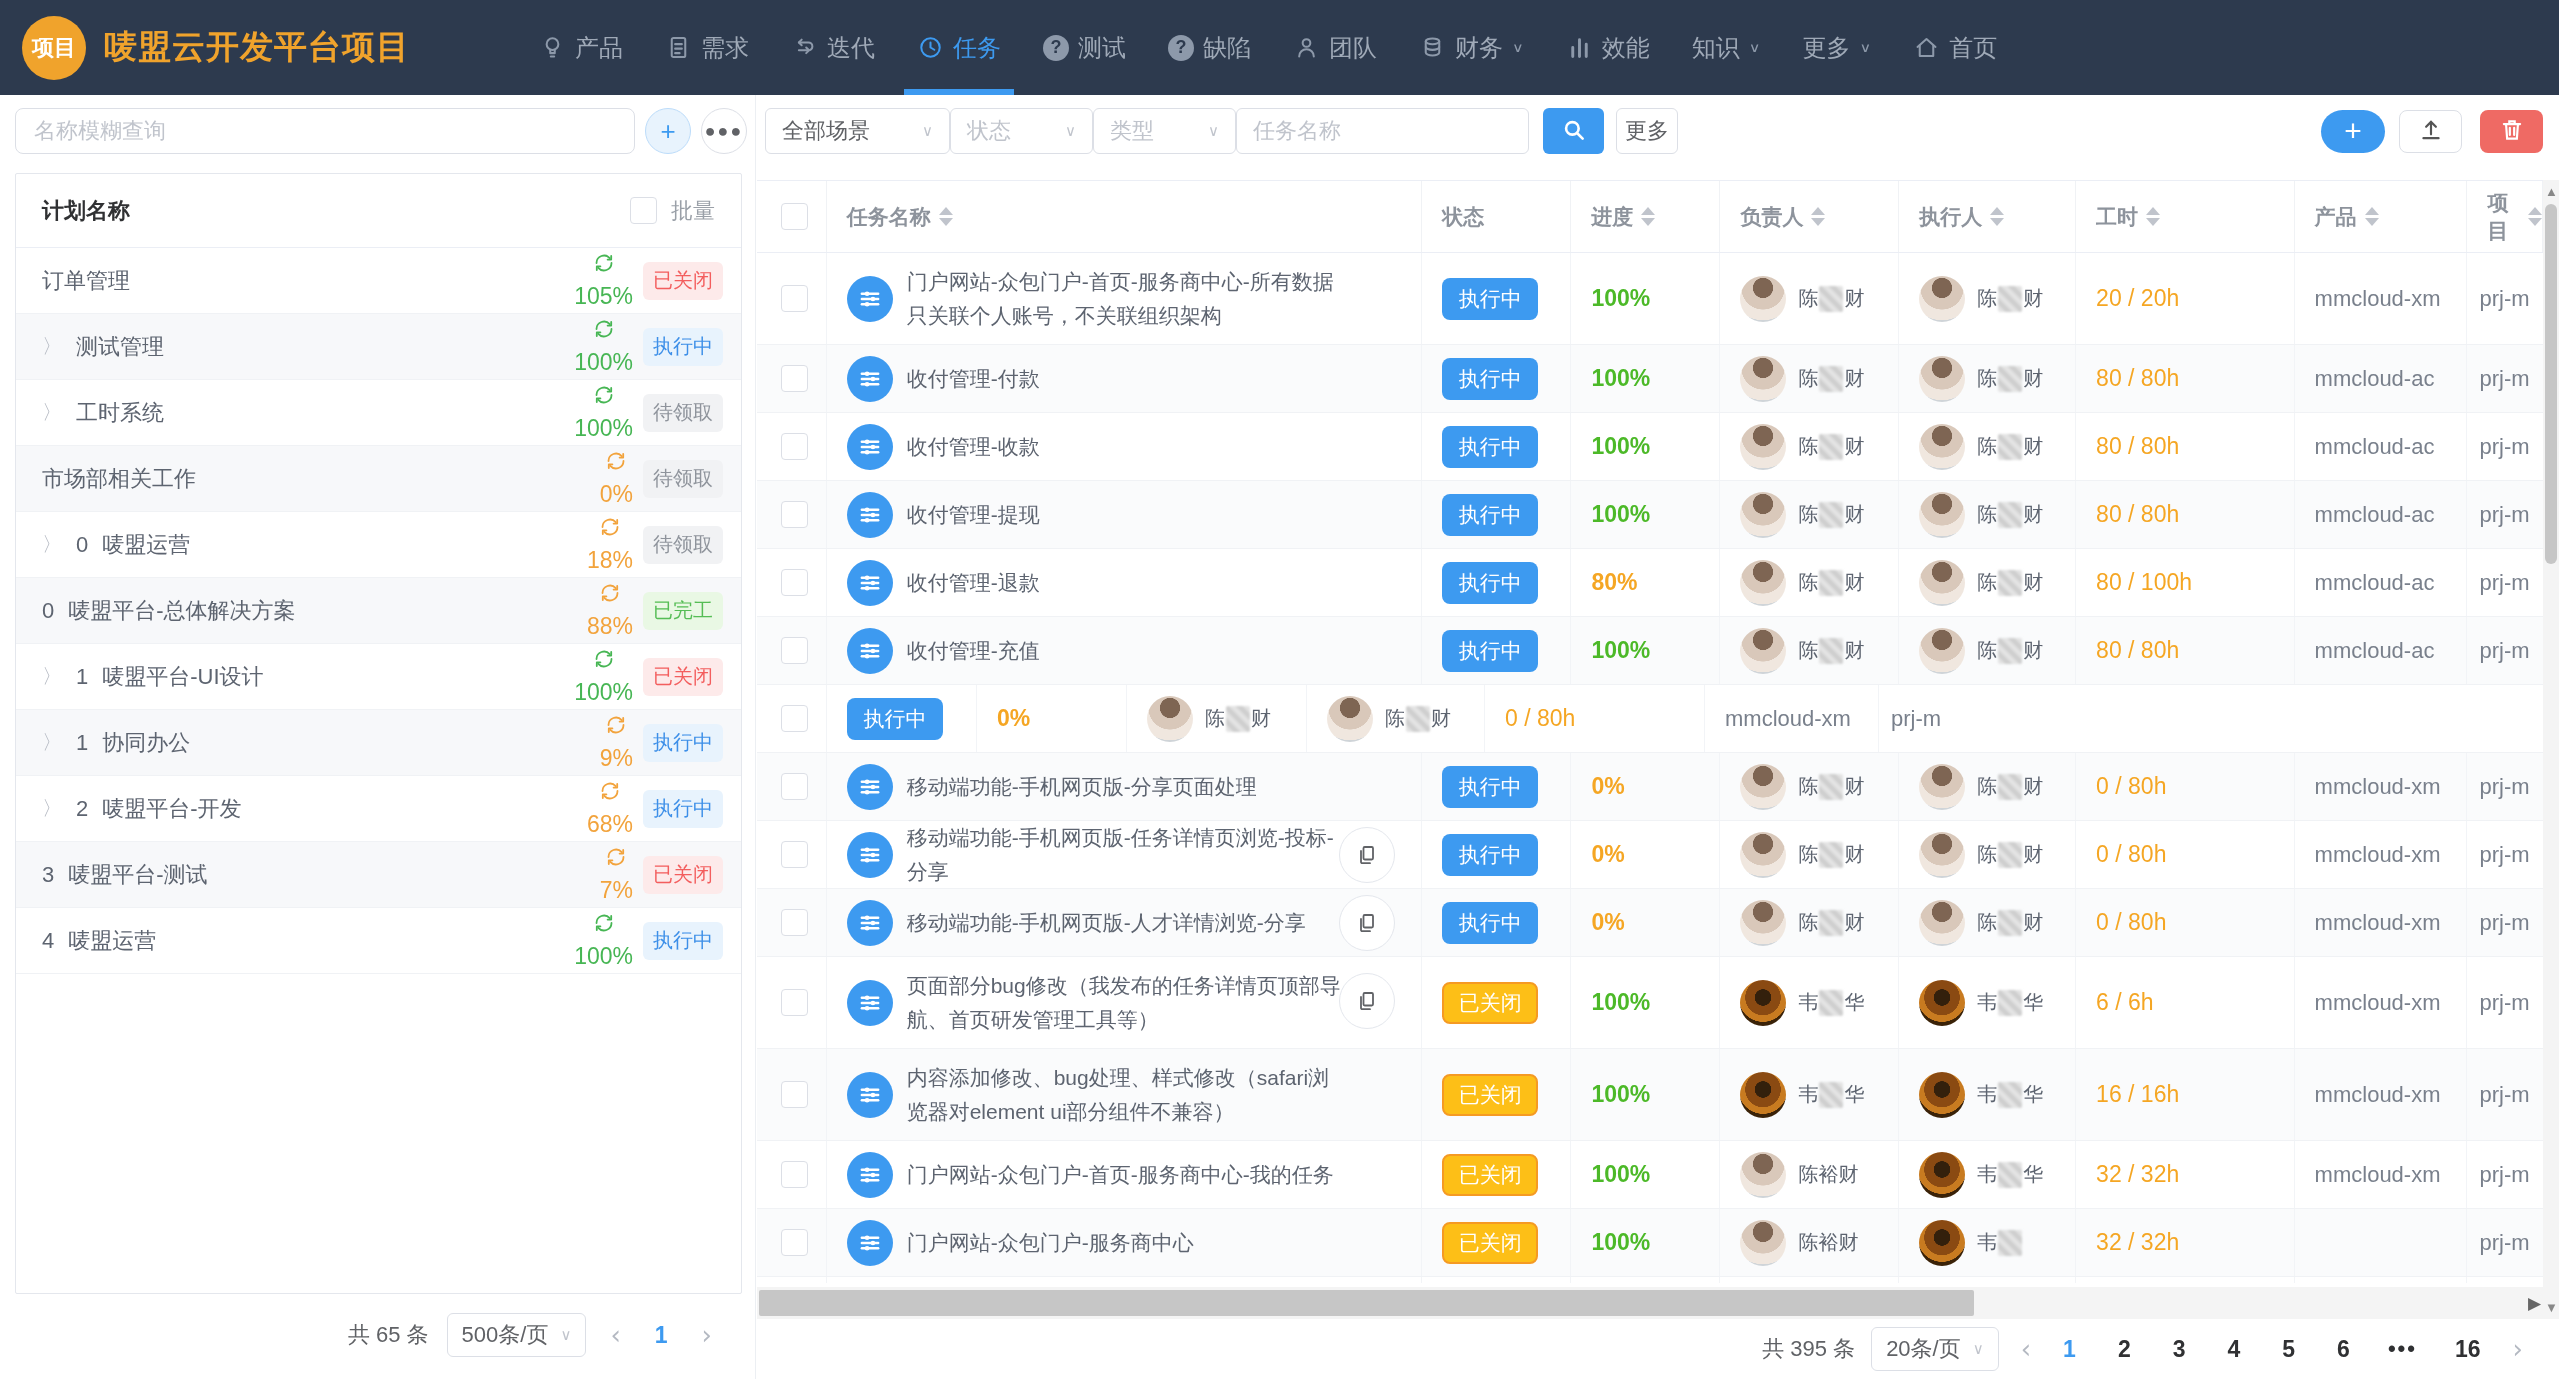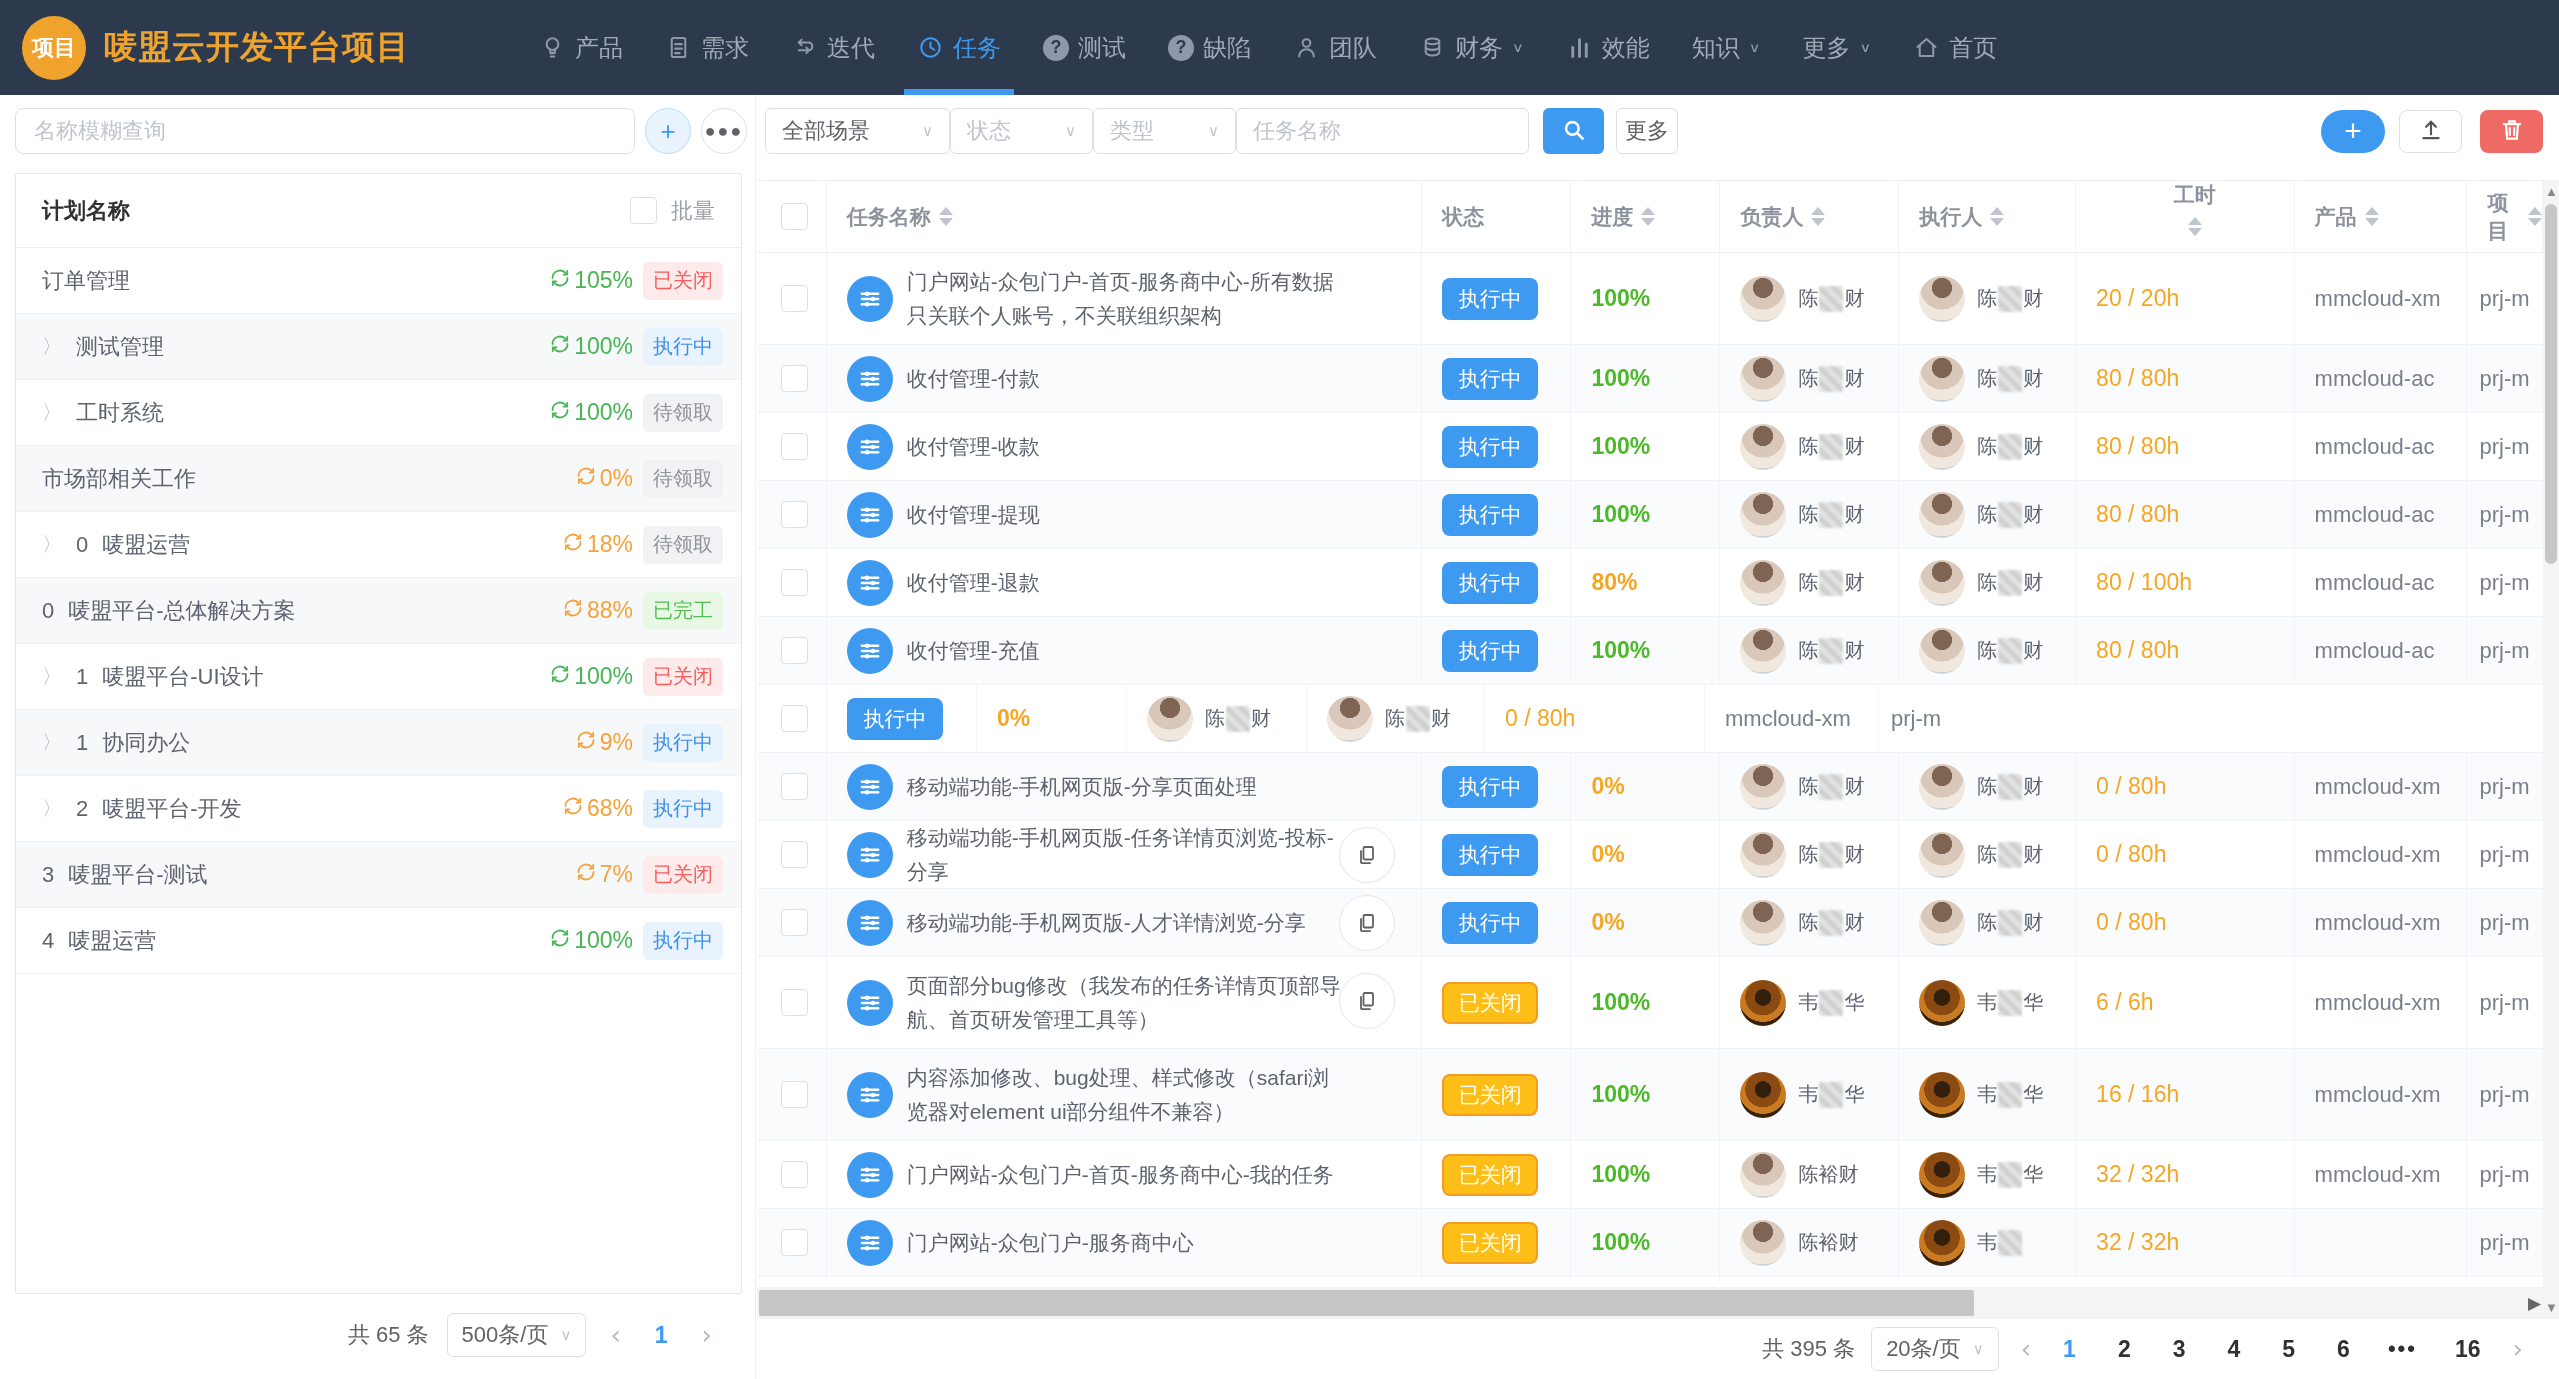"工时" div.th { flex-direction: column -> none }
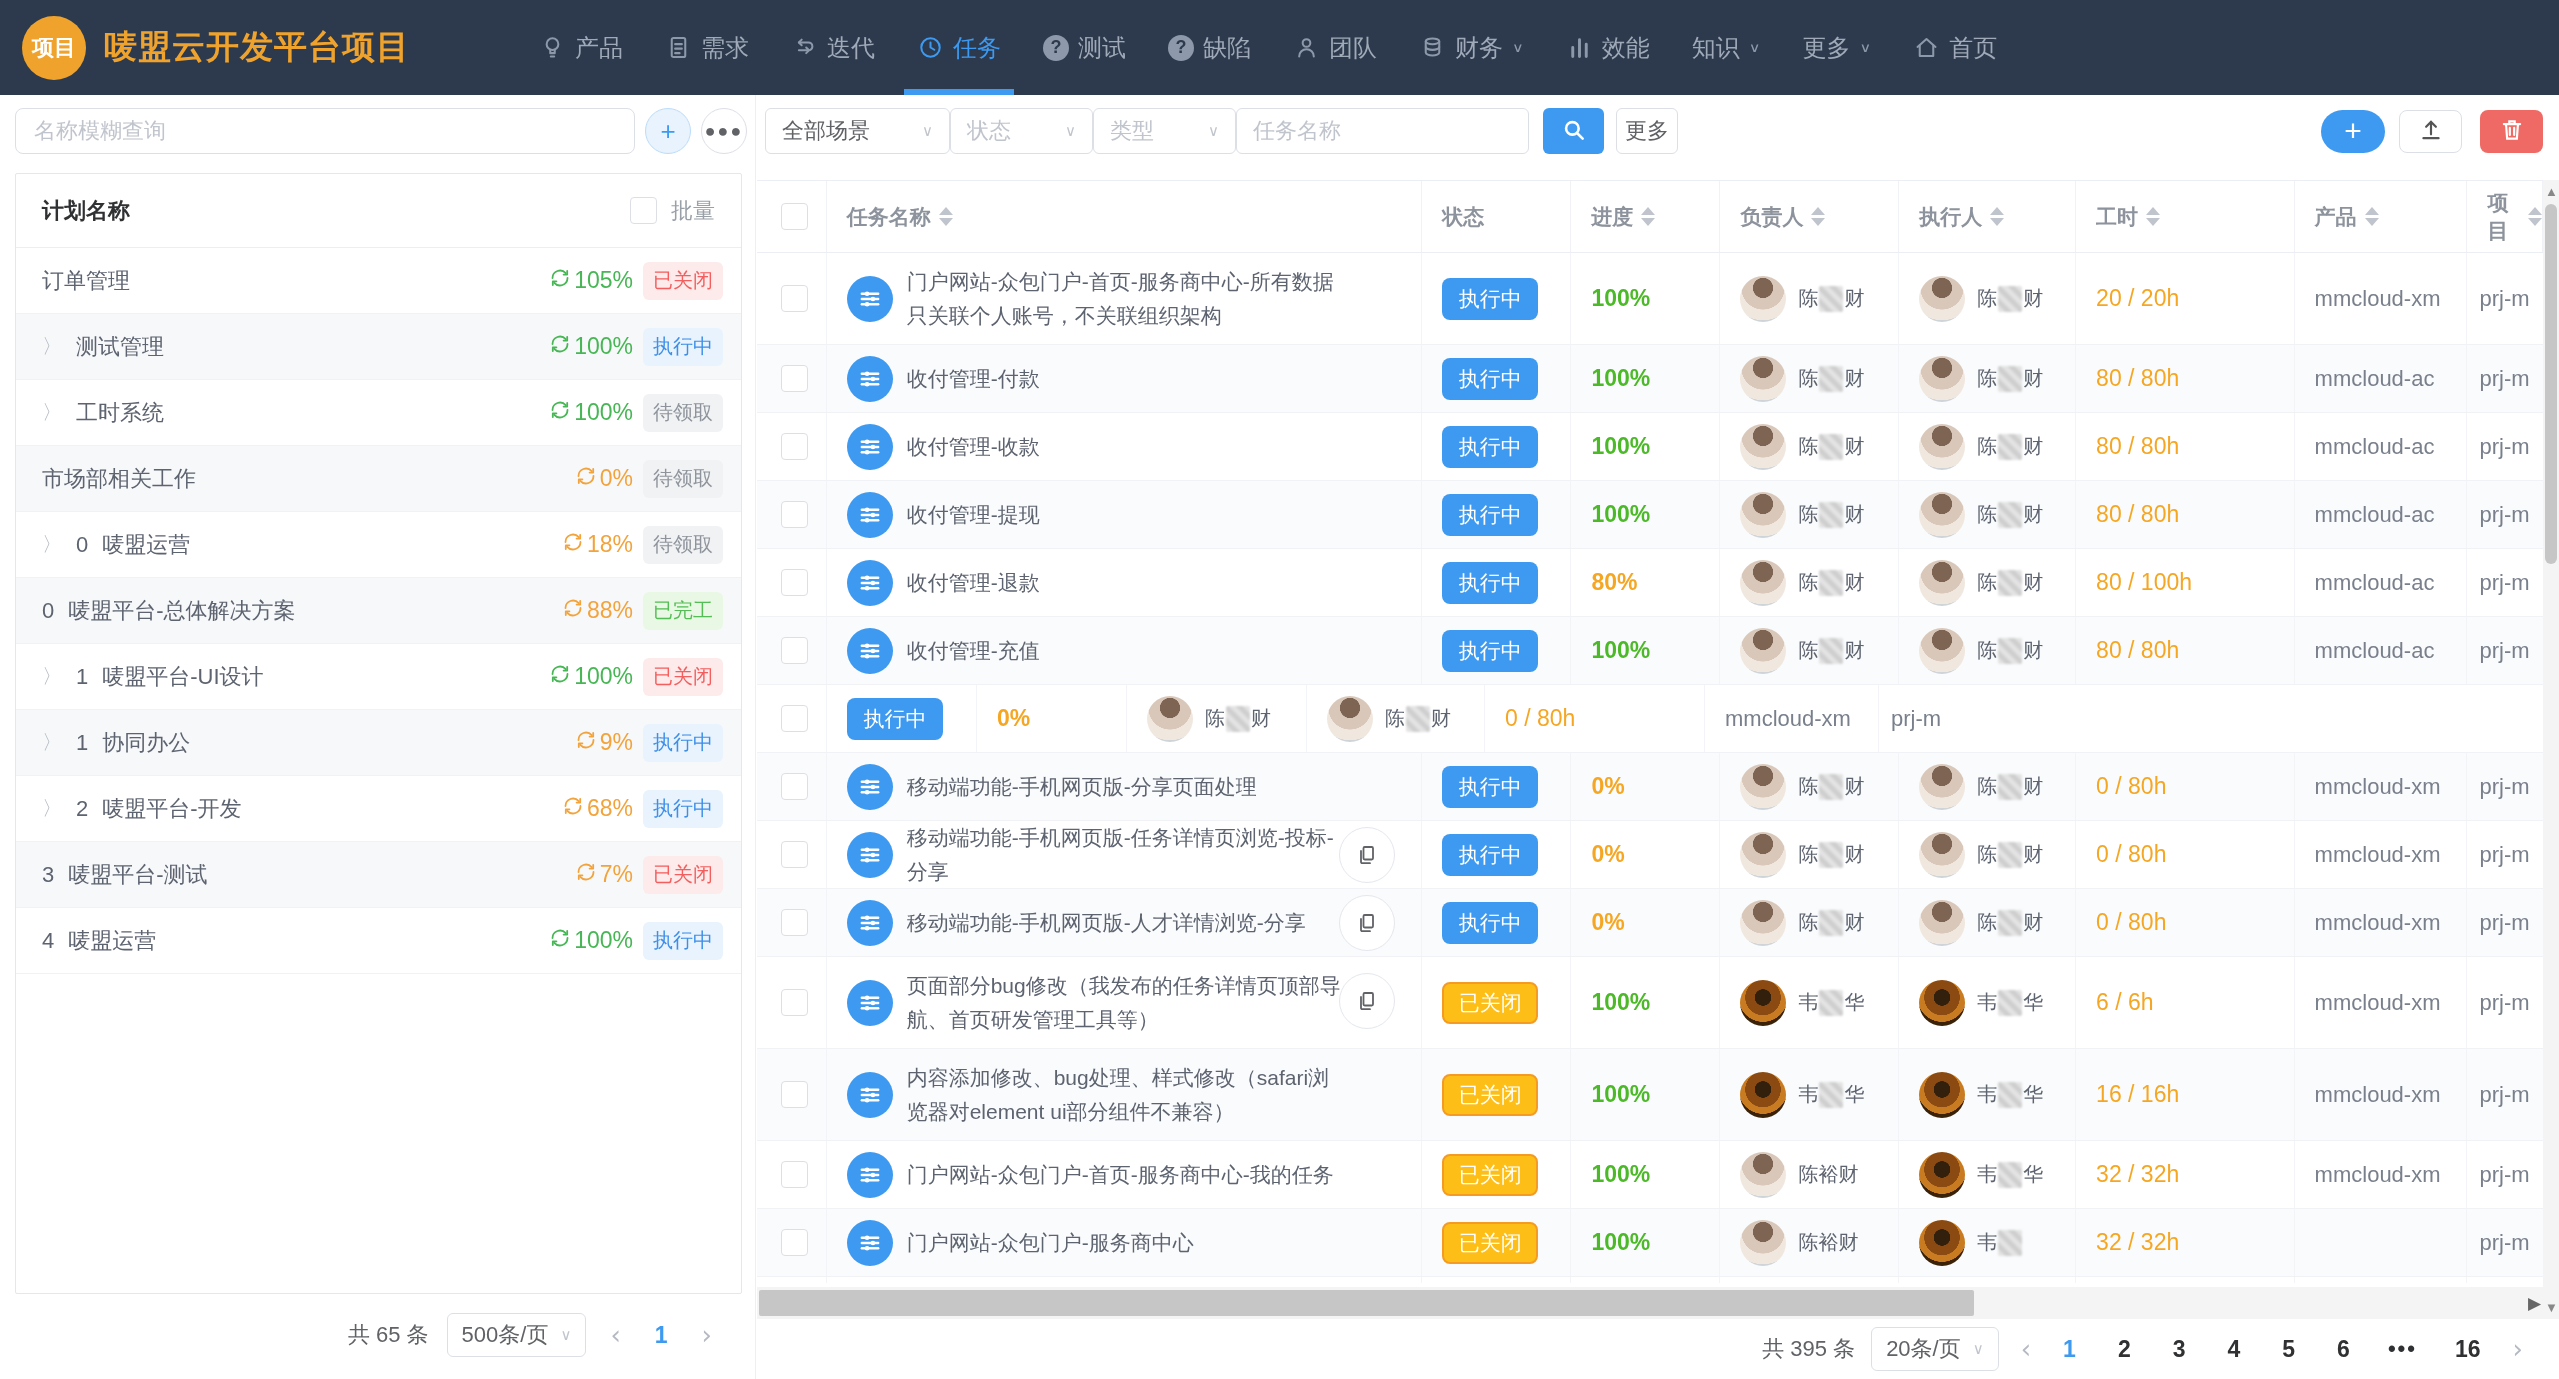"105%" .pct { flex-direction: none -> column }
